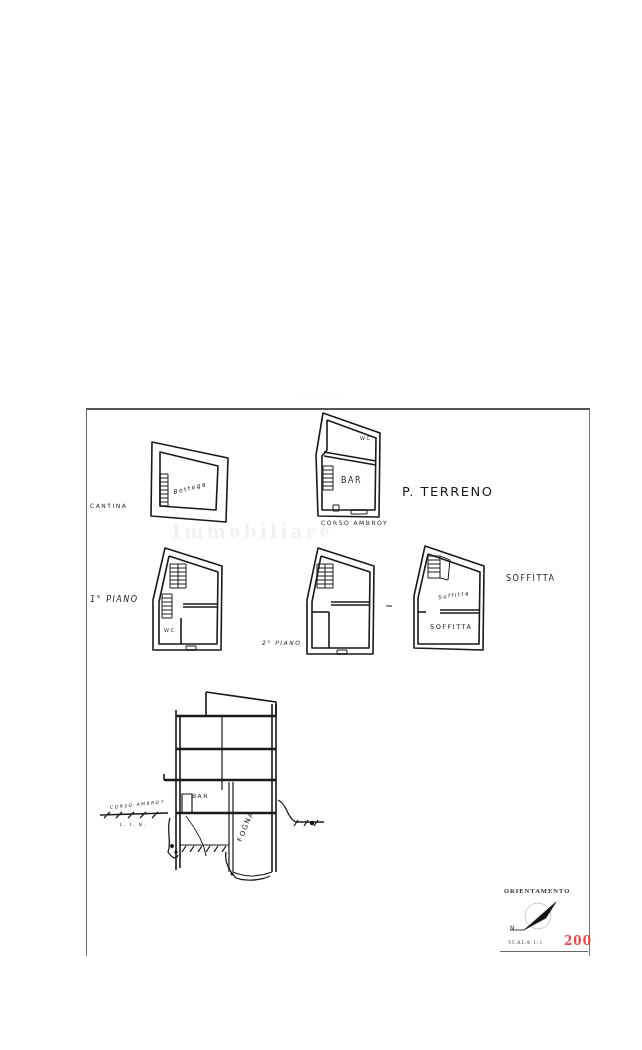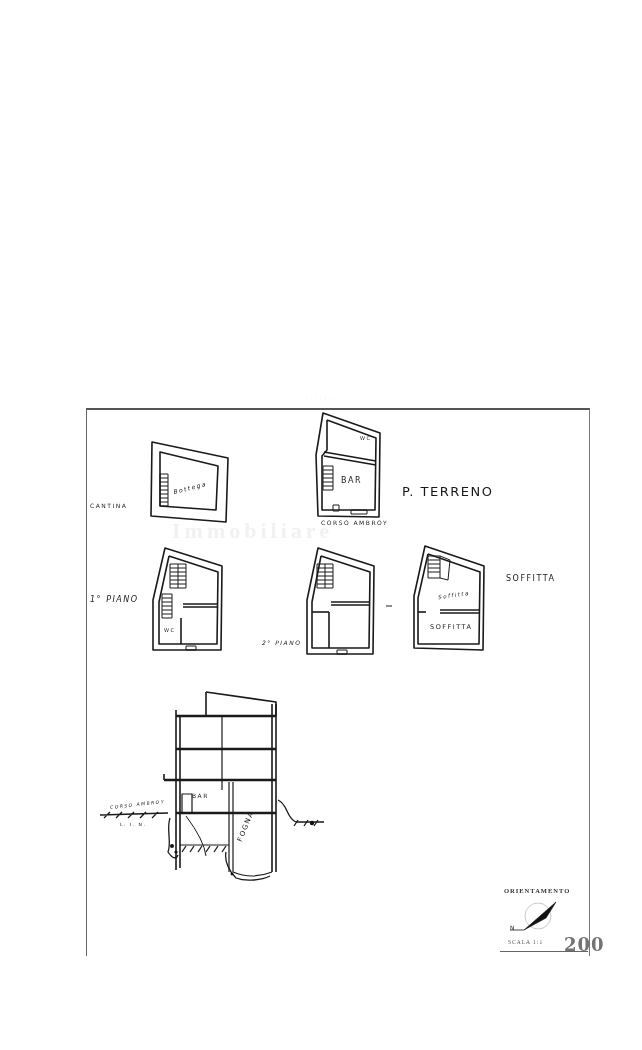"200" .scale-value { color: #737373 -> #ef4444; font-size: 18px -> 12px }
